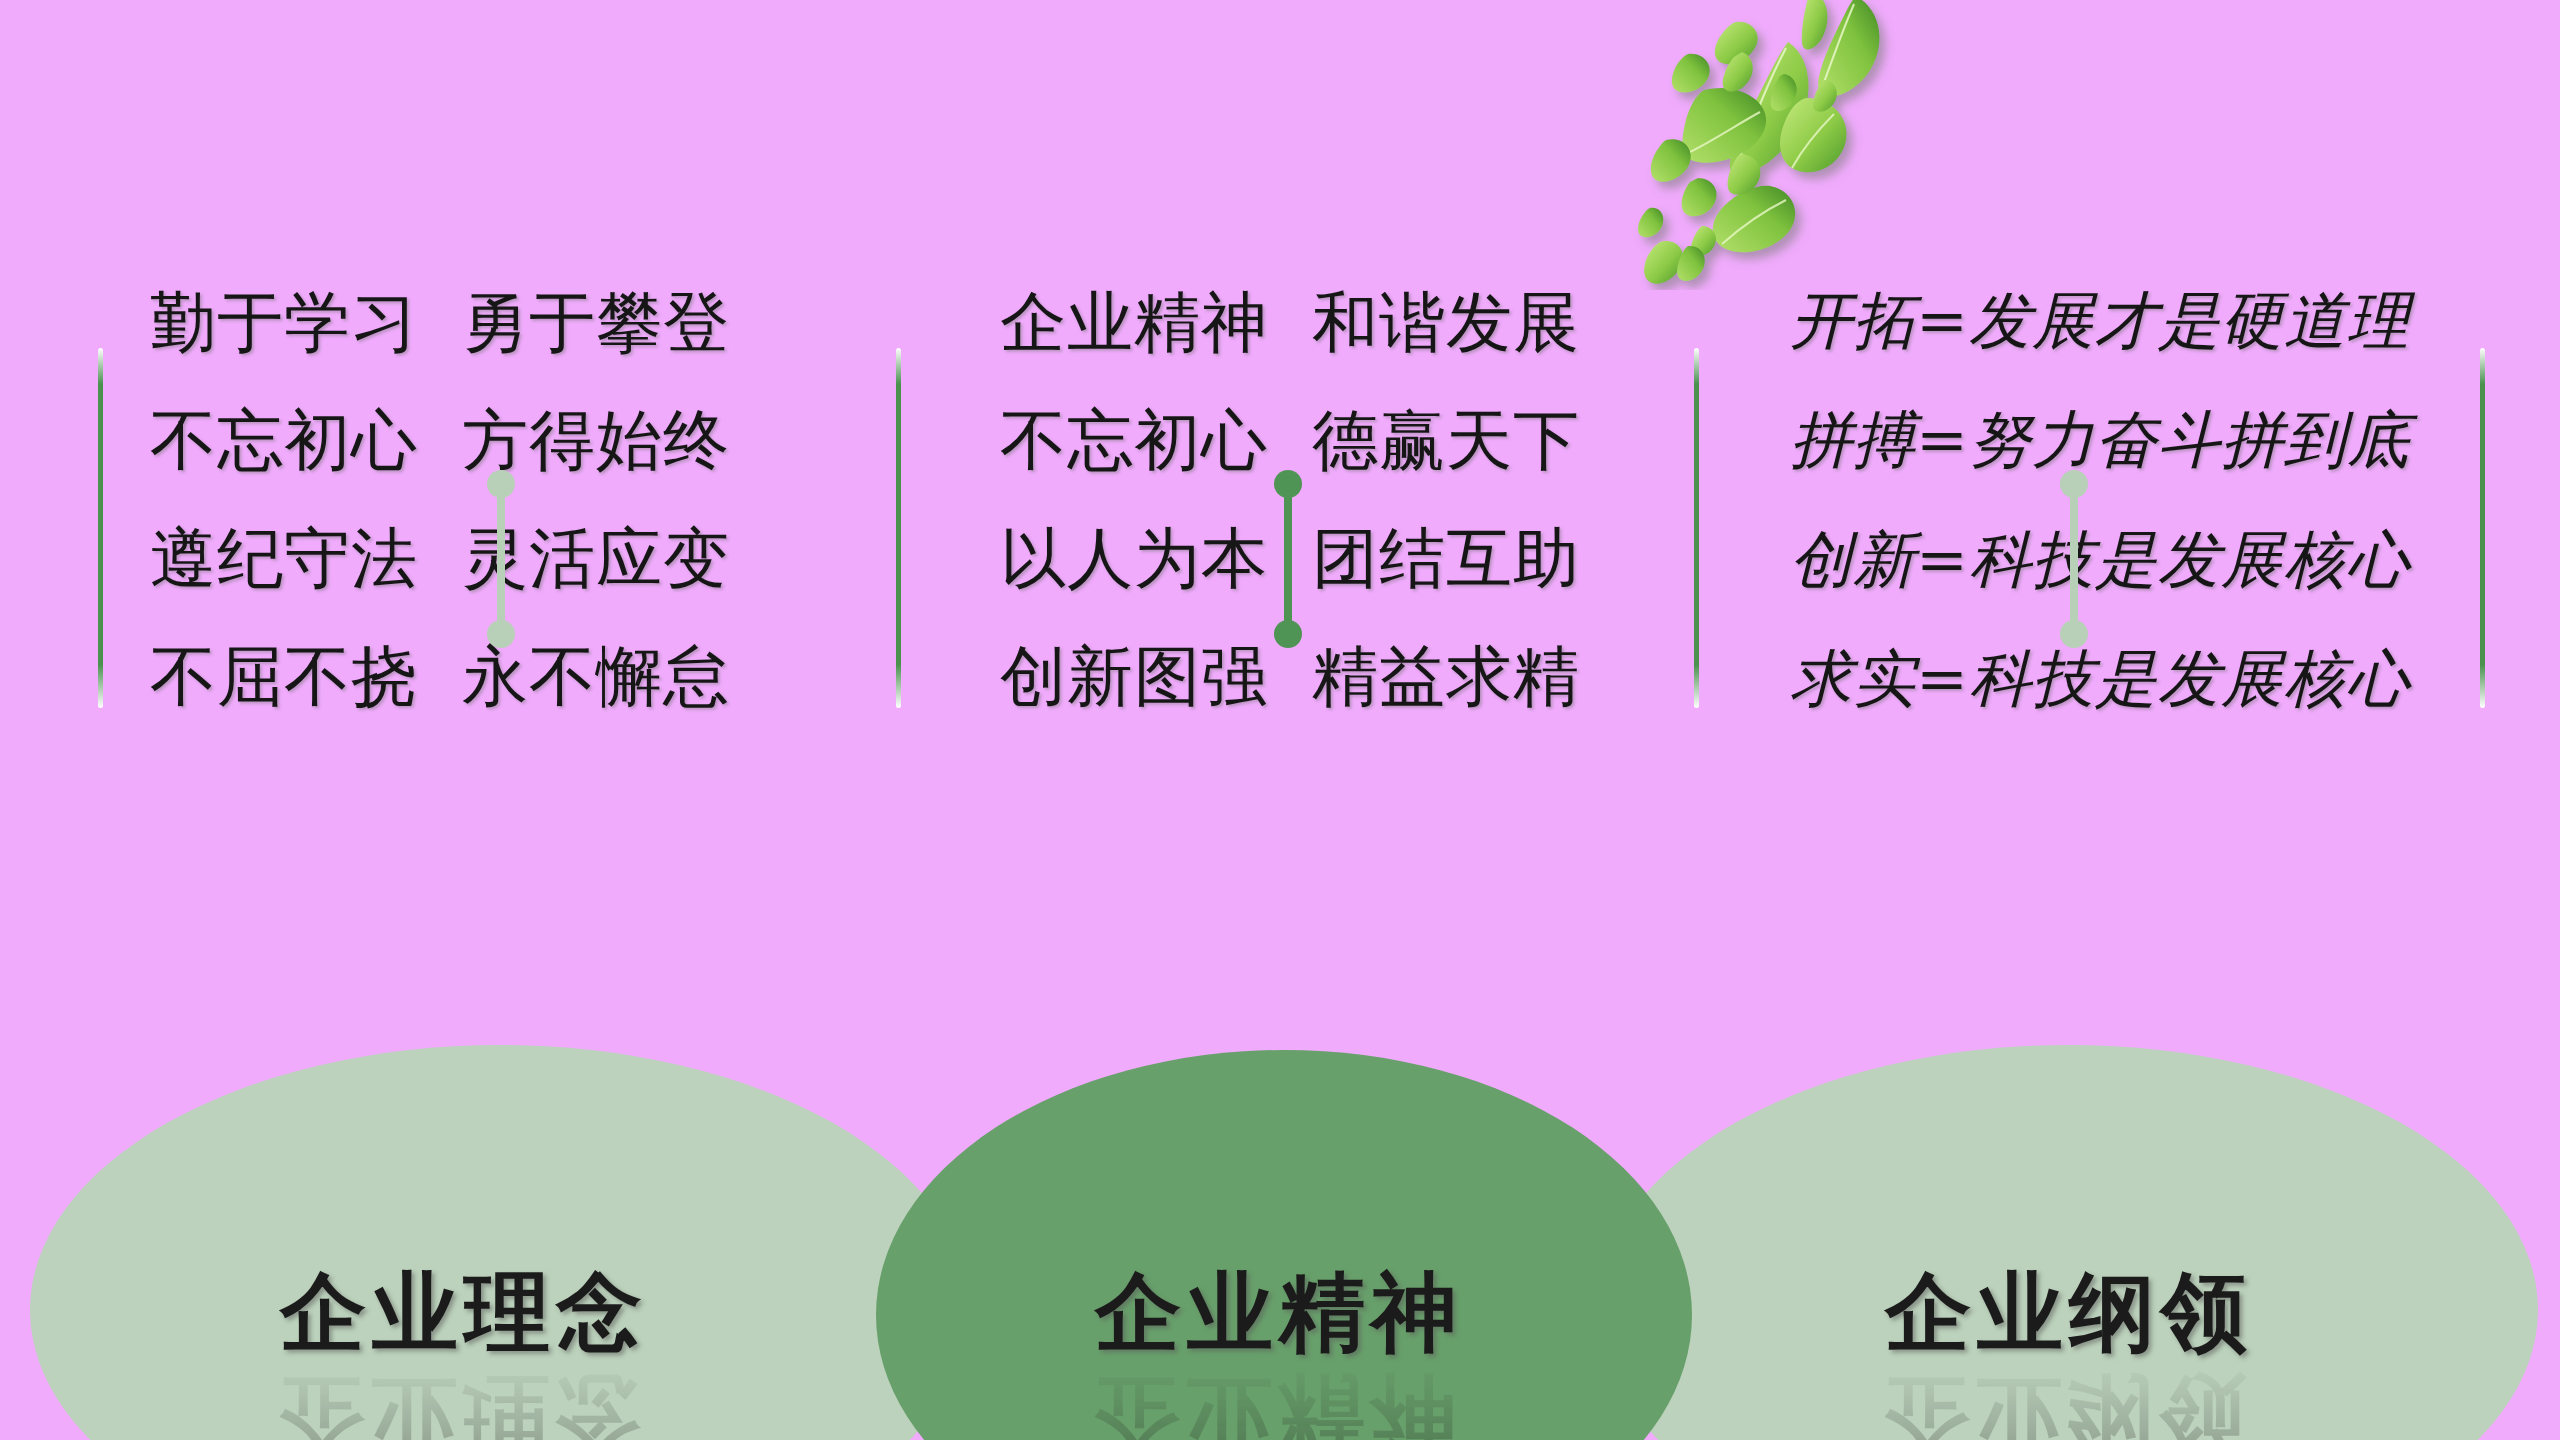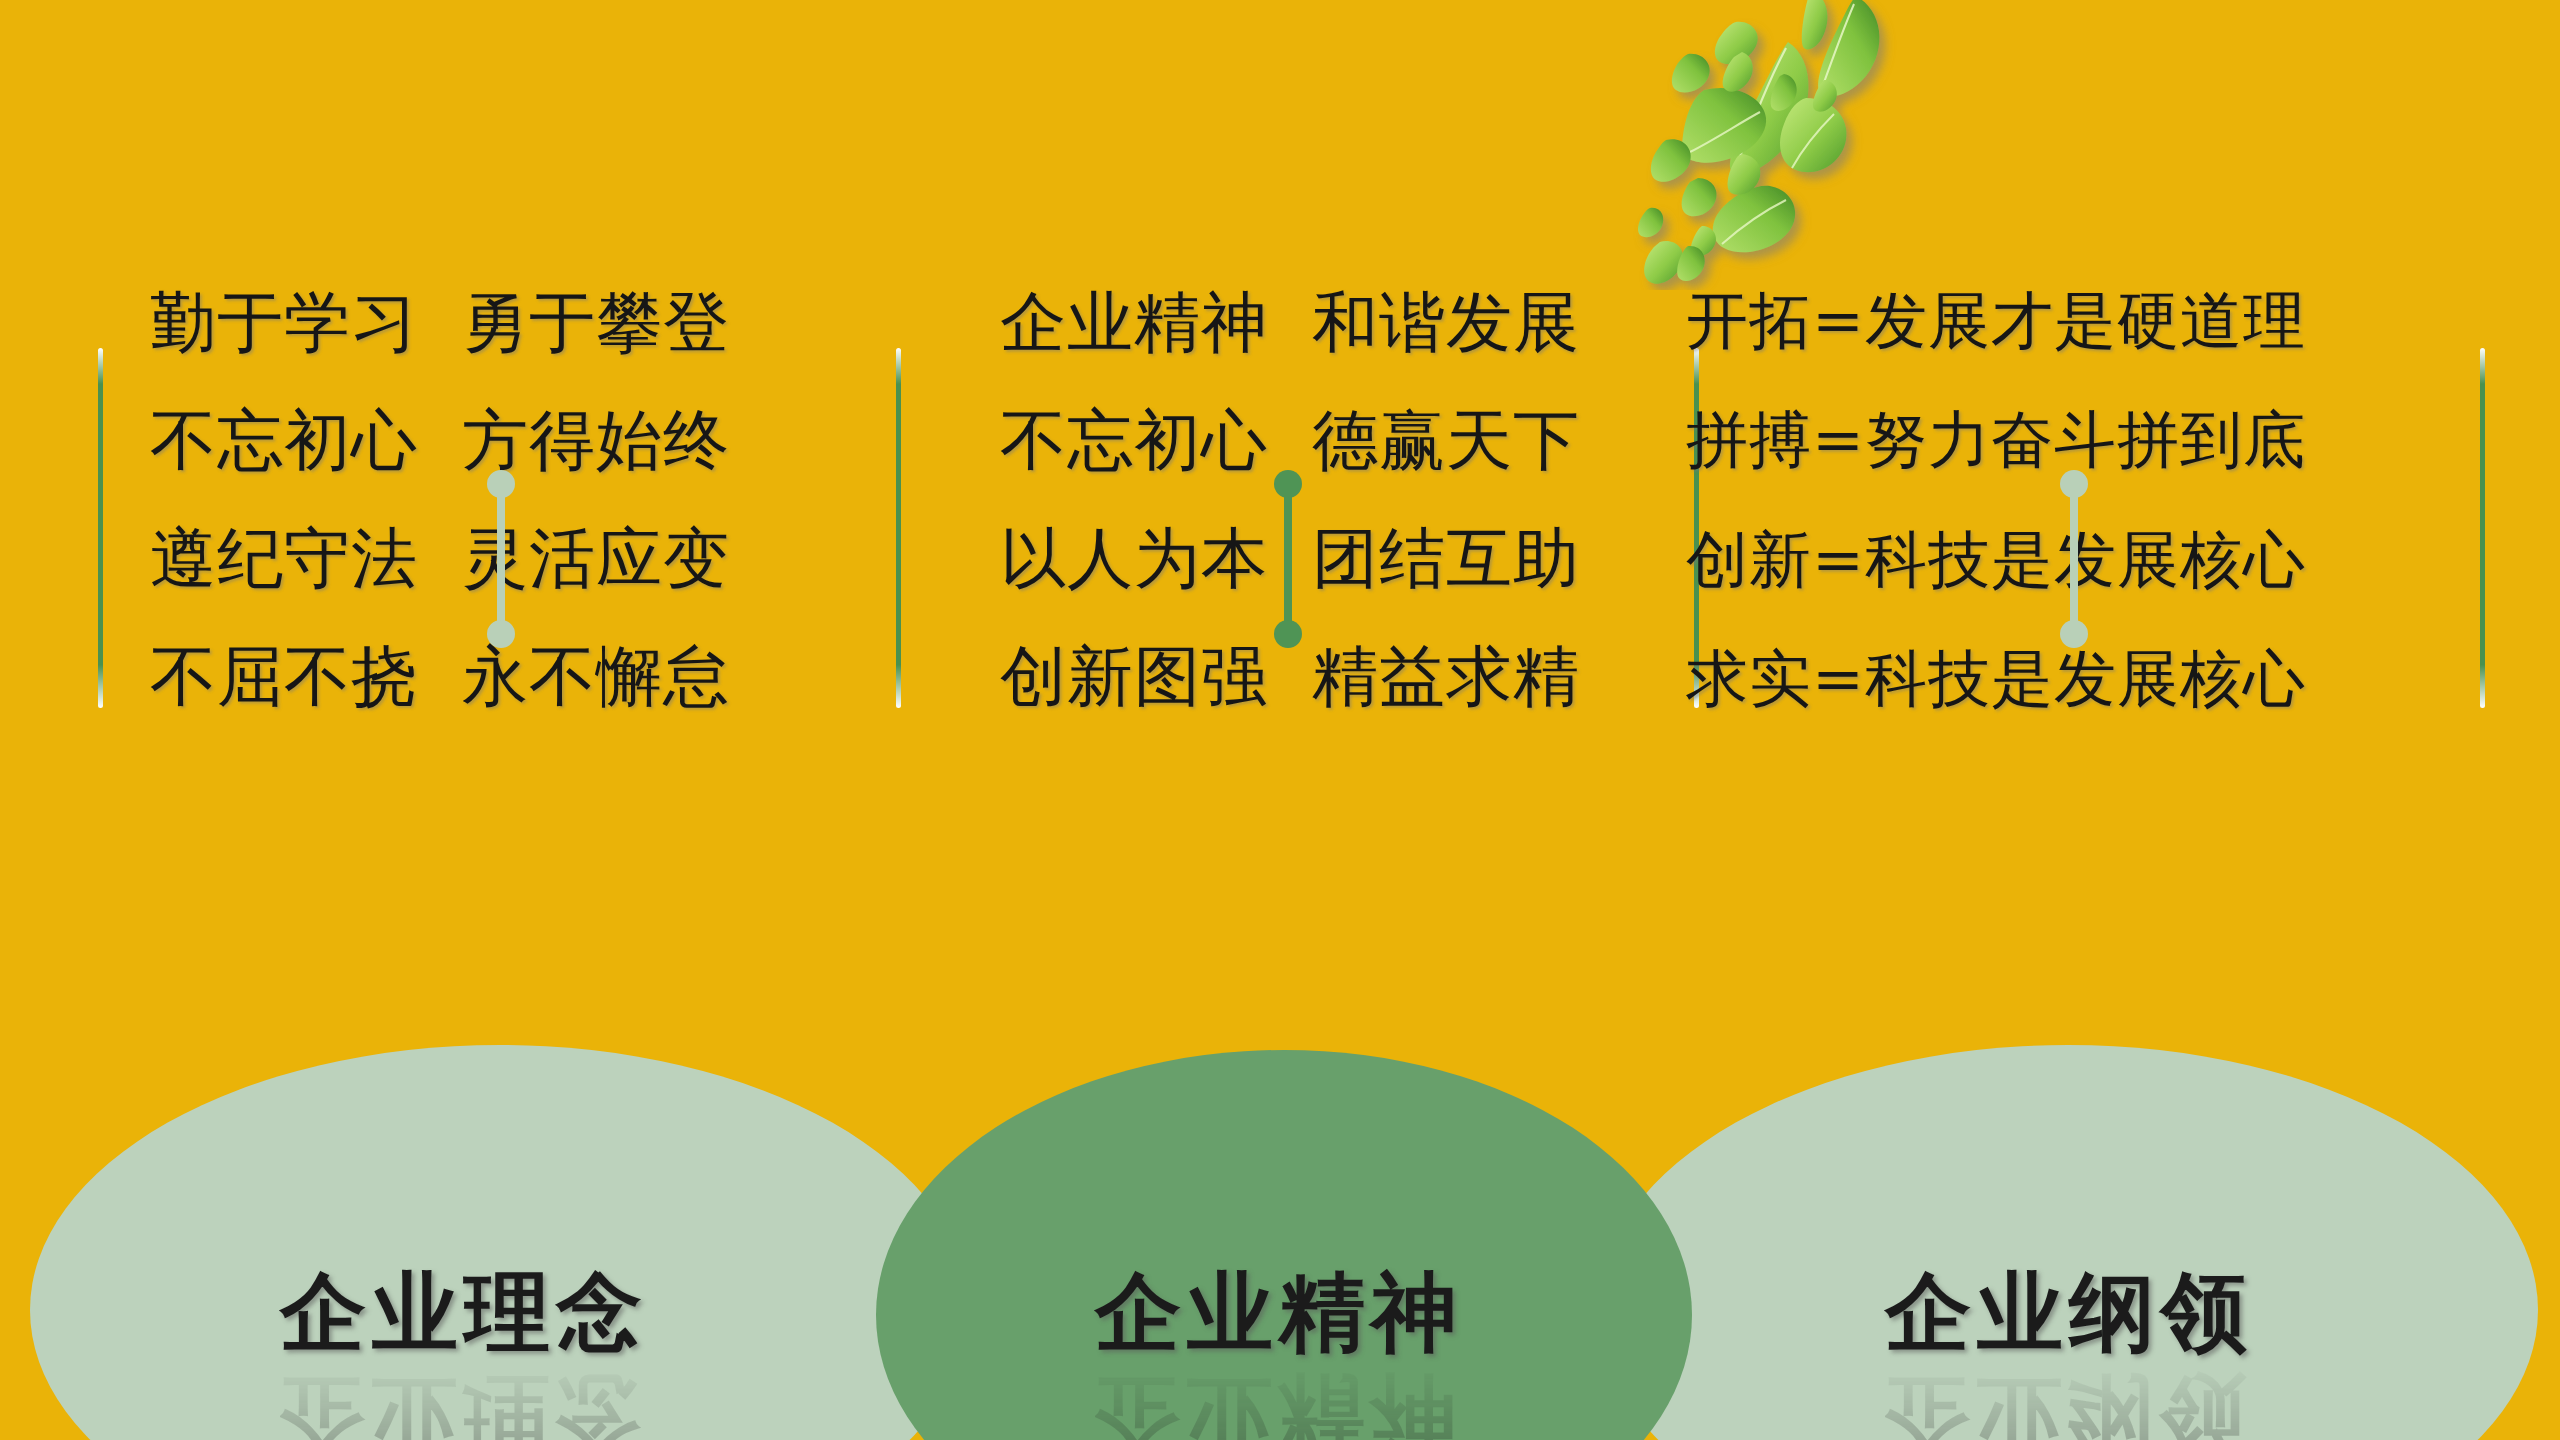"勤于学习 勇于攀登" #stage { background: #eab308 -> #f0abfc }
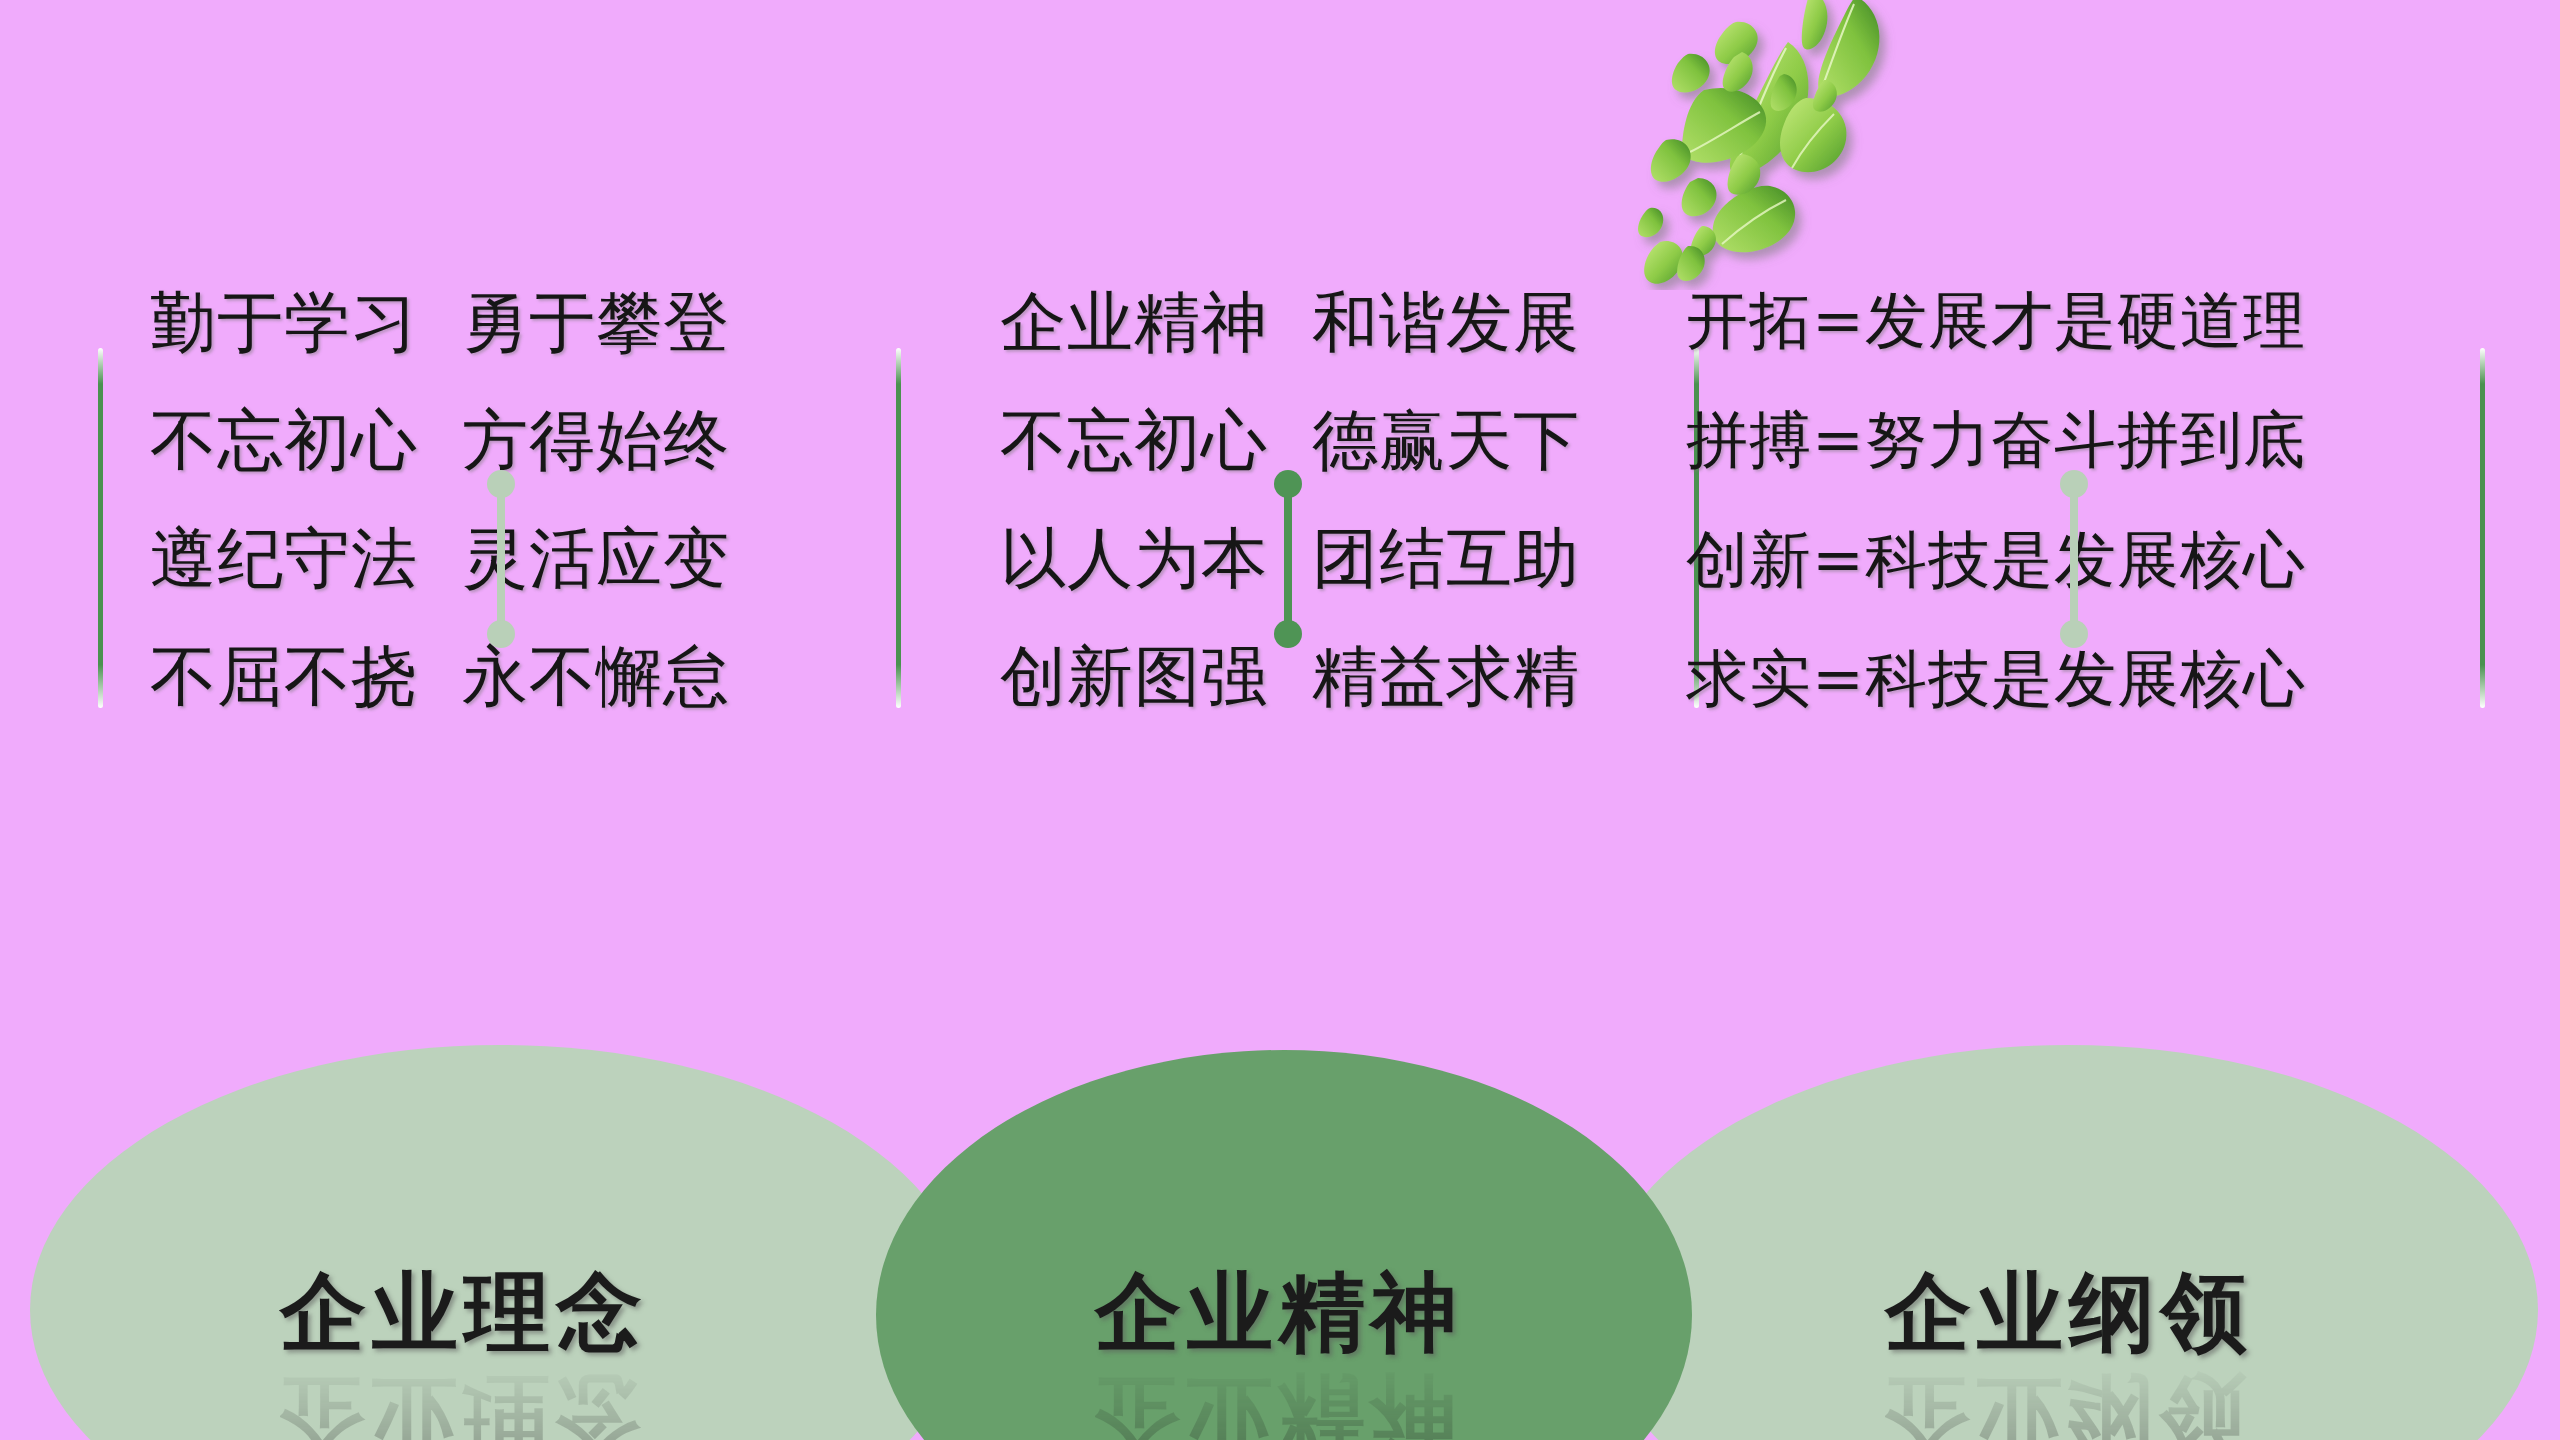"开拓=发展才是硬道理" .col.c3 { font-style: none -> italic; left: 1686px -> 1790px }
